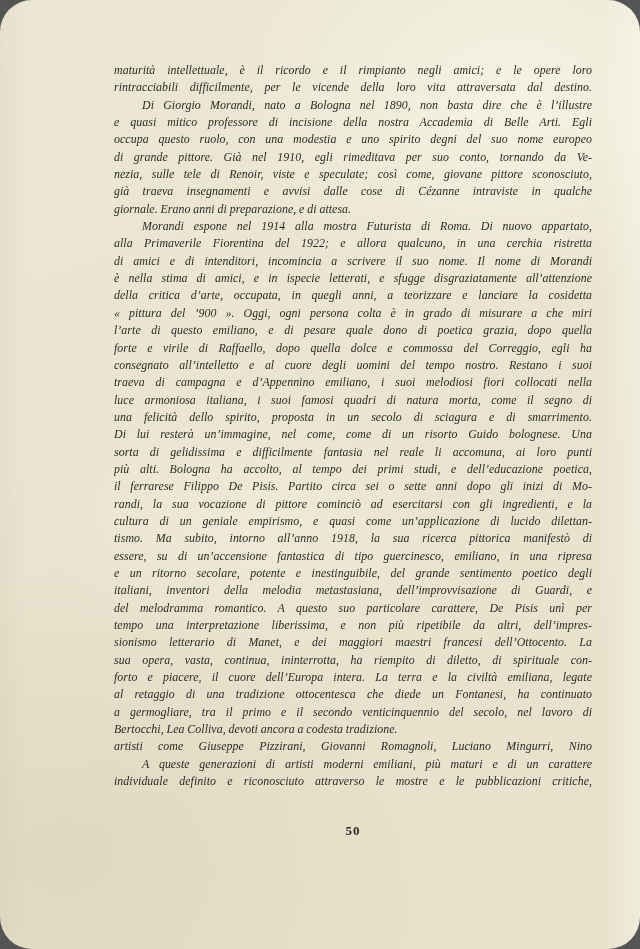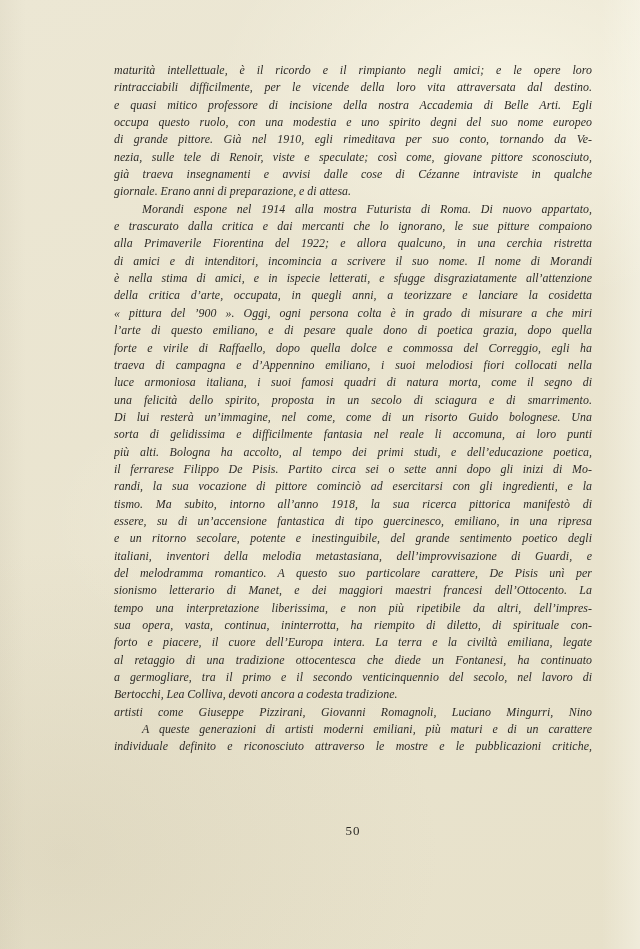"maturità intellettuale, è il ricordo" .page { border-radius: none -> 32px }
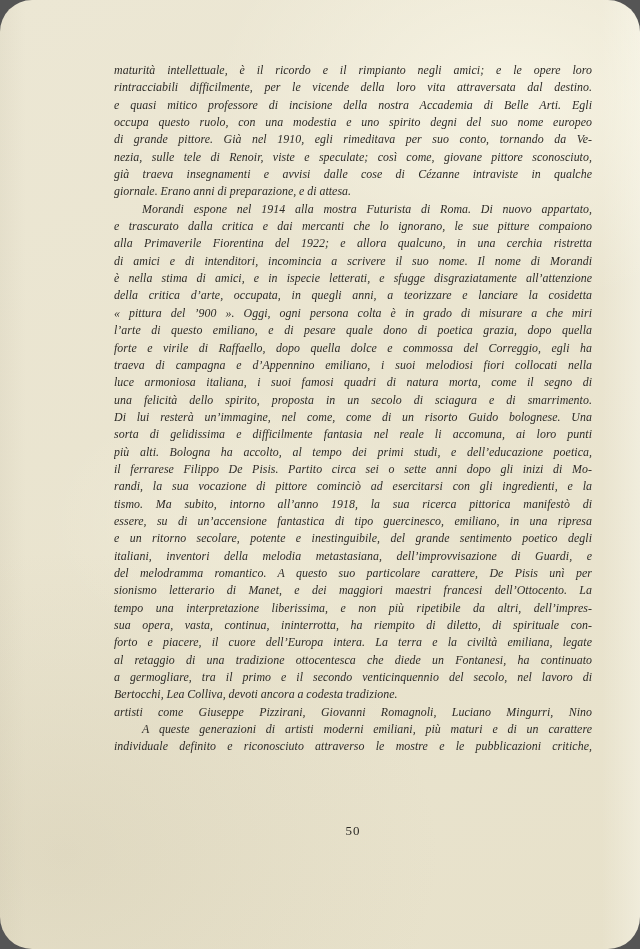"Di Giorgio Morandi, nato a" div.line { html: none -> <div>Di Giorgio Morandi, nato a Bologna nel 1890, non basta dire che è l’illustre</div> }
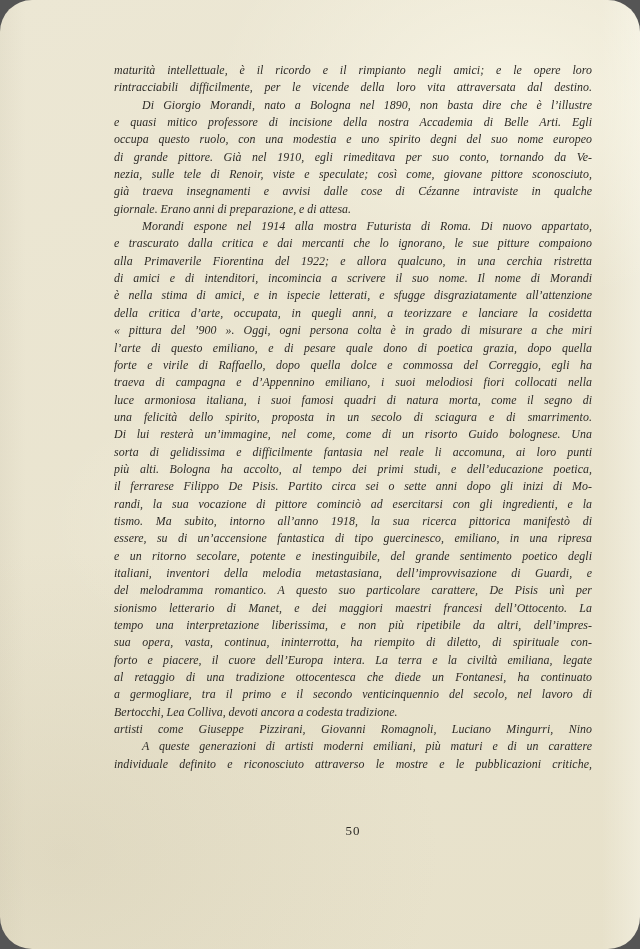"e trascurato dalla critica e" div.line { html: <div>e trascurato dalla critica e dai mercanti che lo ignorano, le sue pitture compaiono</div> -> none }
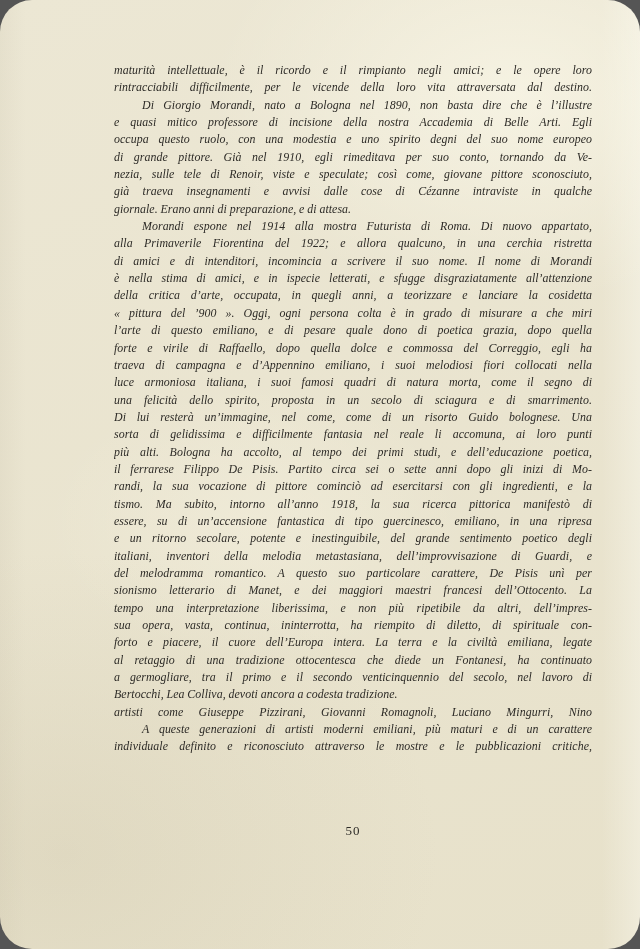"consegnato all’intelletto e al cuore" div.line { html: none -> <div>consegnato all’intelletto e al cuore degli uomini del tempo nostro. Restano i suoi</div> }
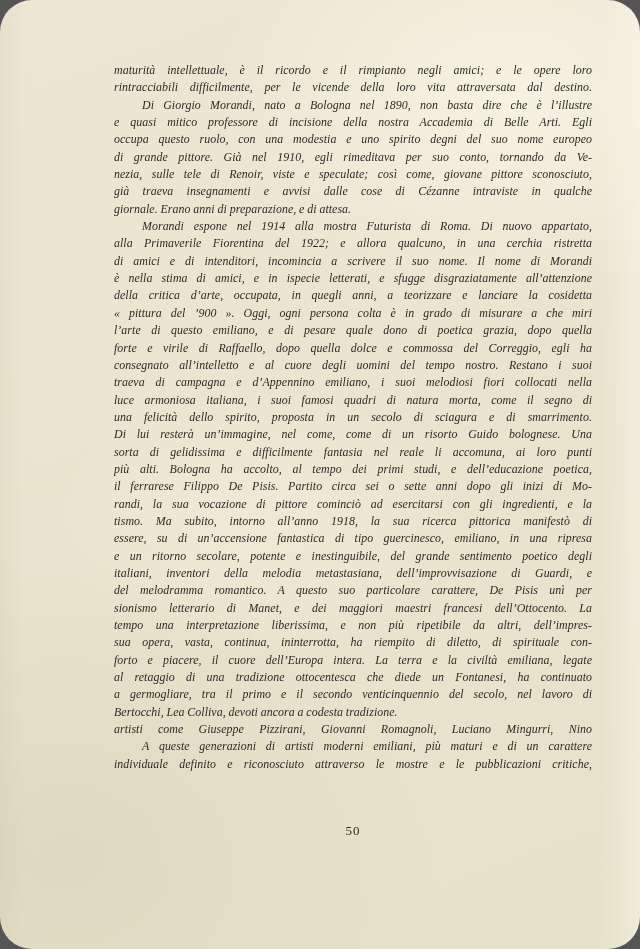"cultura di un geniale empirismo," div.line { html: none -> <div>cultura di un geniale empirismo, e quasi come un’applicazione di lucido dilettan-</div> }
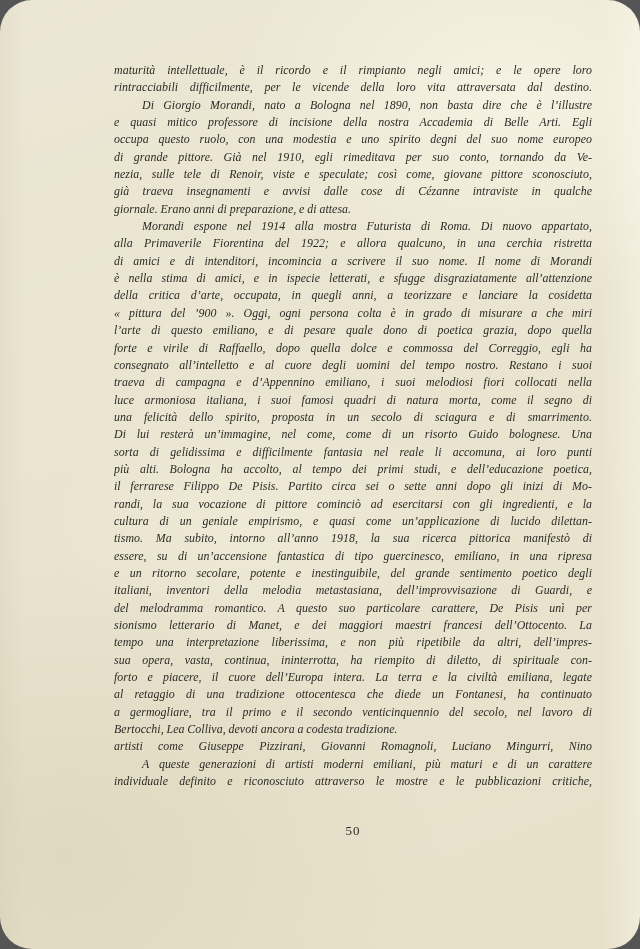"sionismo letterario di Manet, e" div.line { order: before "tempo una interpretazione liberissima, e" -> after "tempo una interpretazione liberissima, e" }
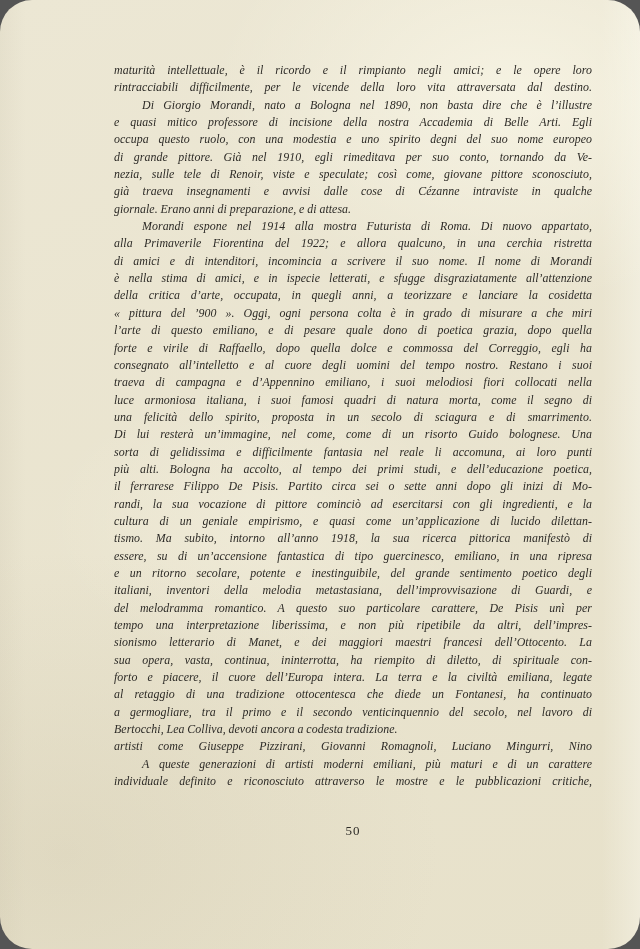"50" .page-number { font-weight: normal -> bold }
